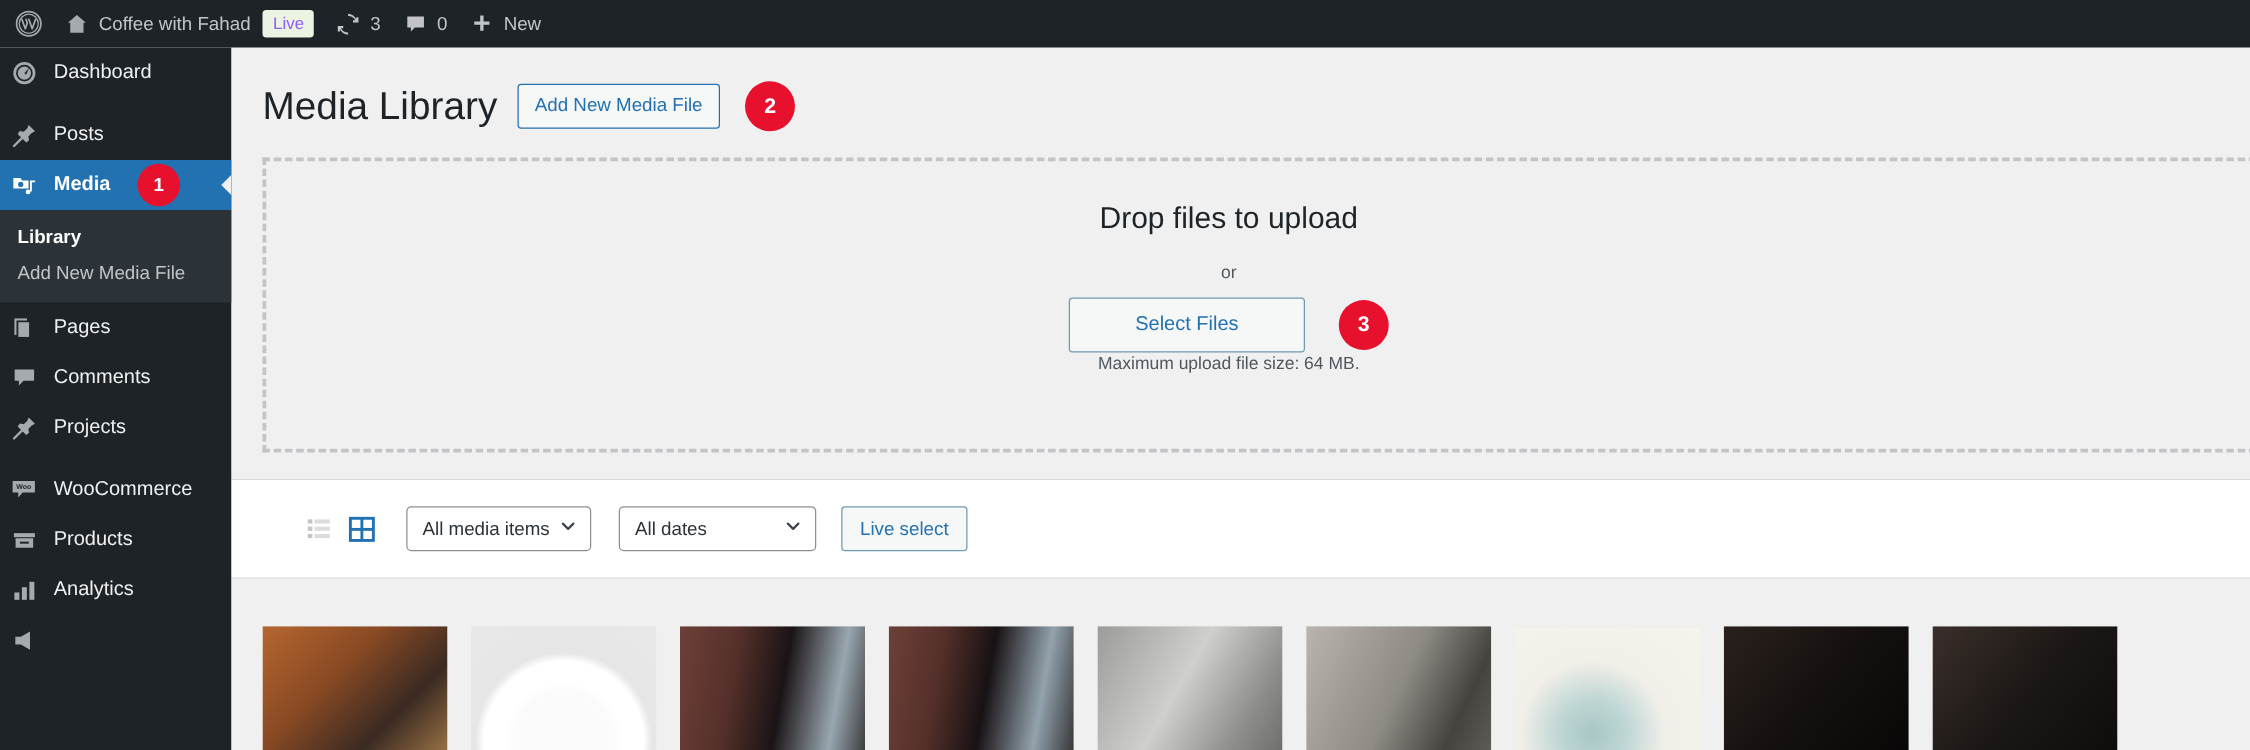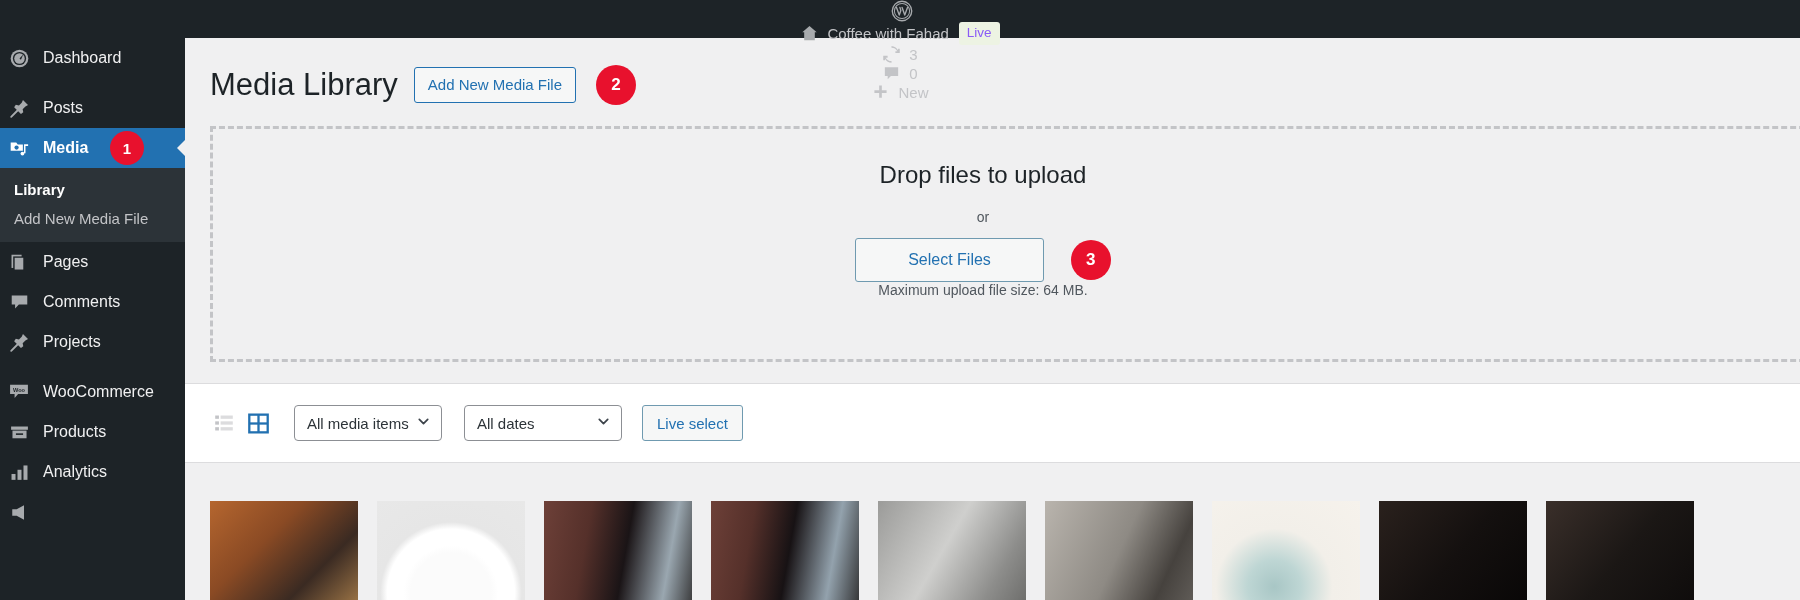"Coffee with Fahad" #adminbar { flex-direction: column -> none }
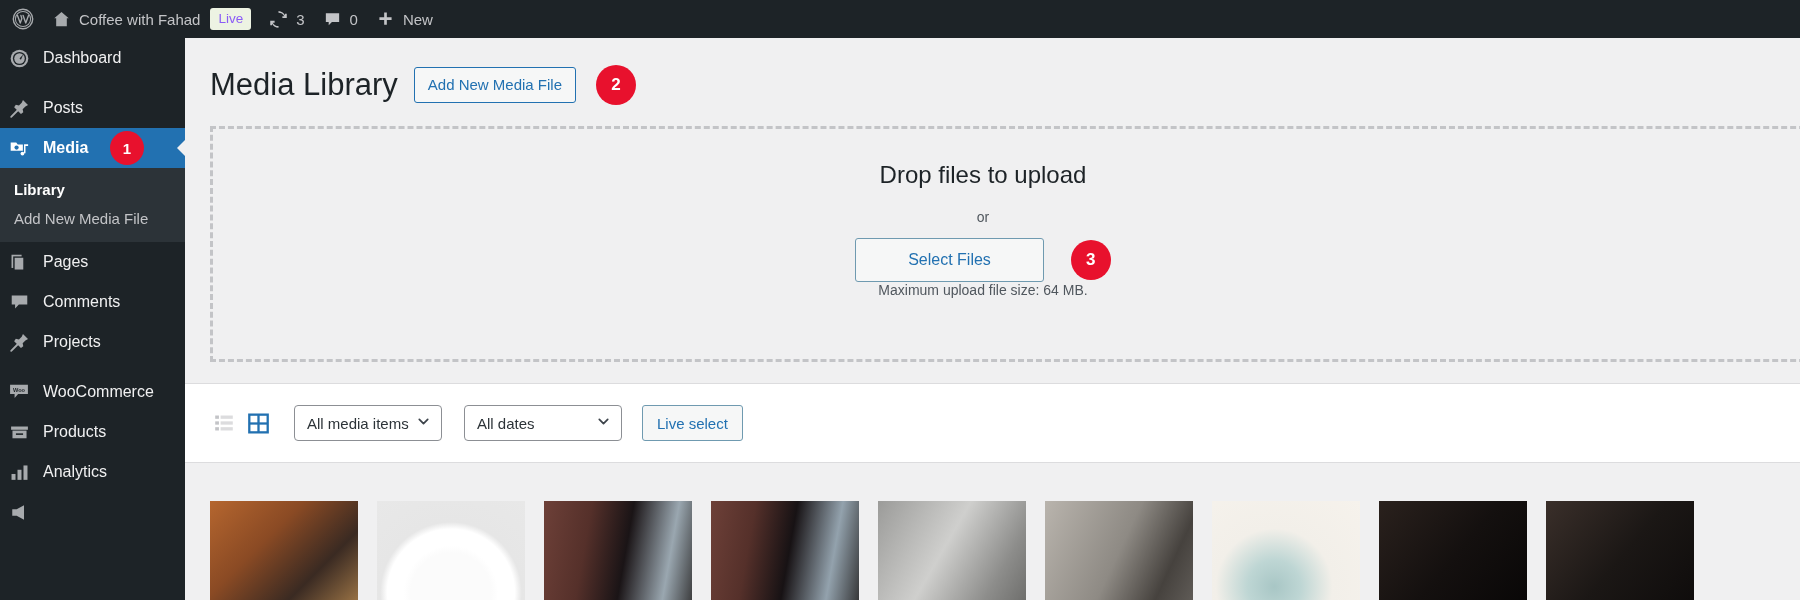"All media items" #toolbar { margin-left: none -> 16px; padding-left: 25px -> 40px }
